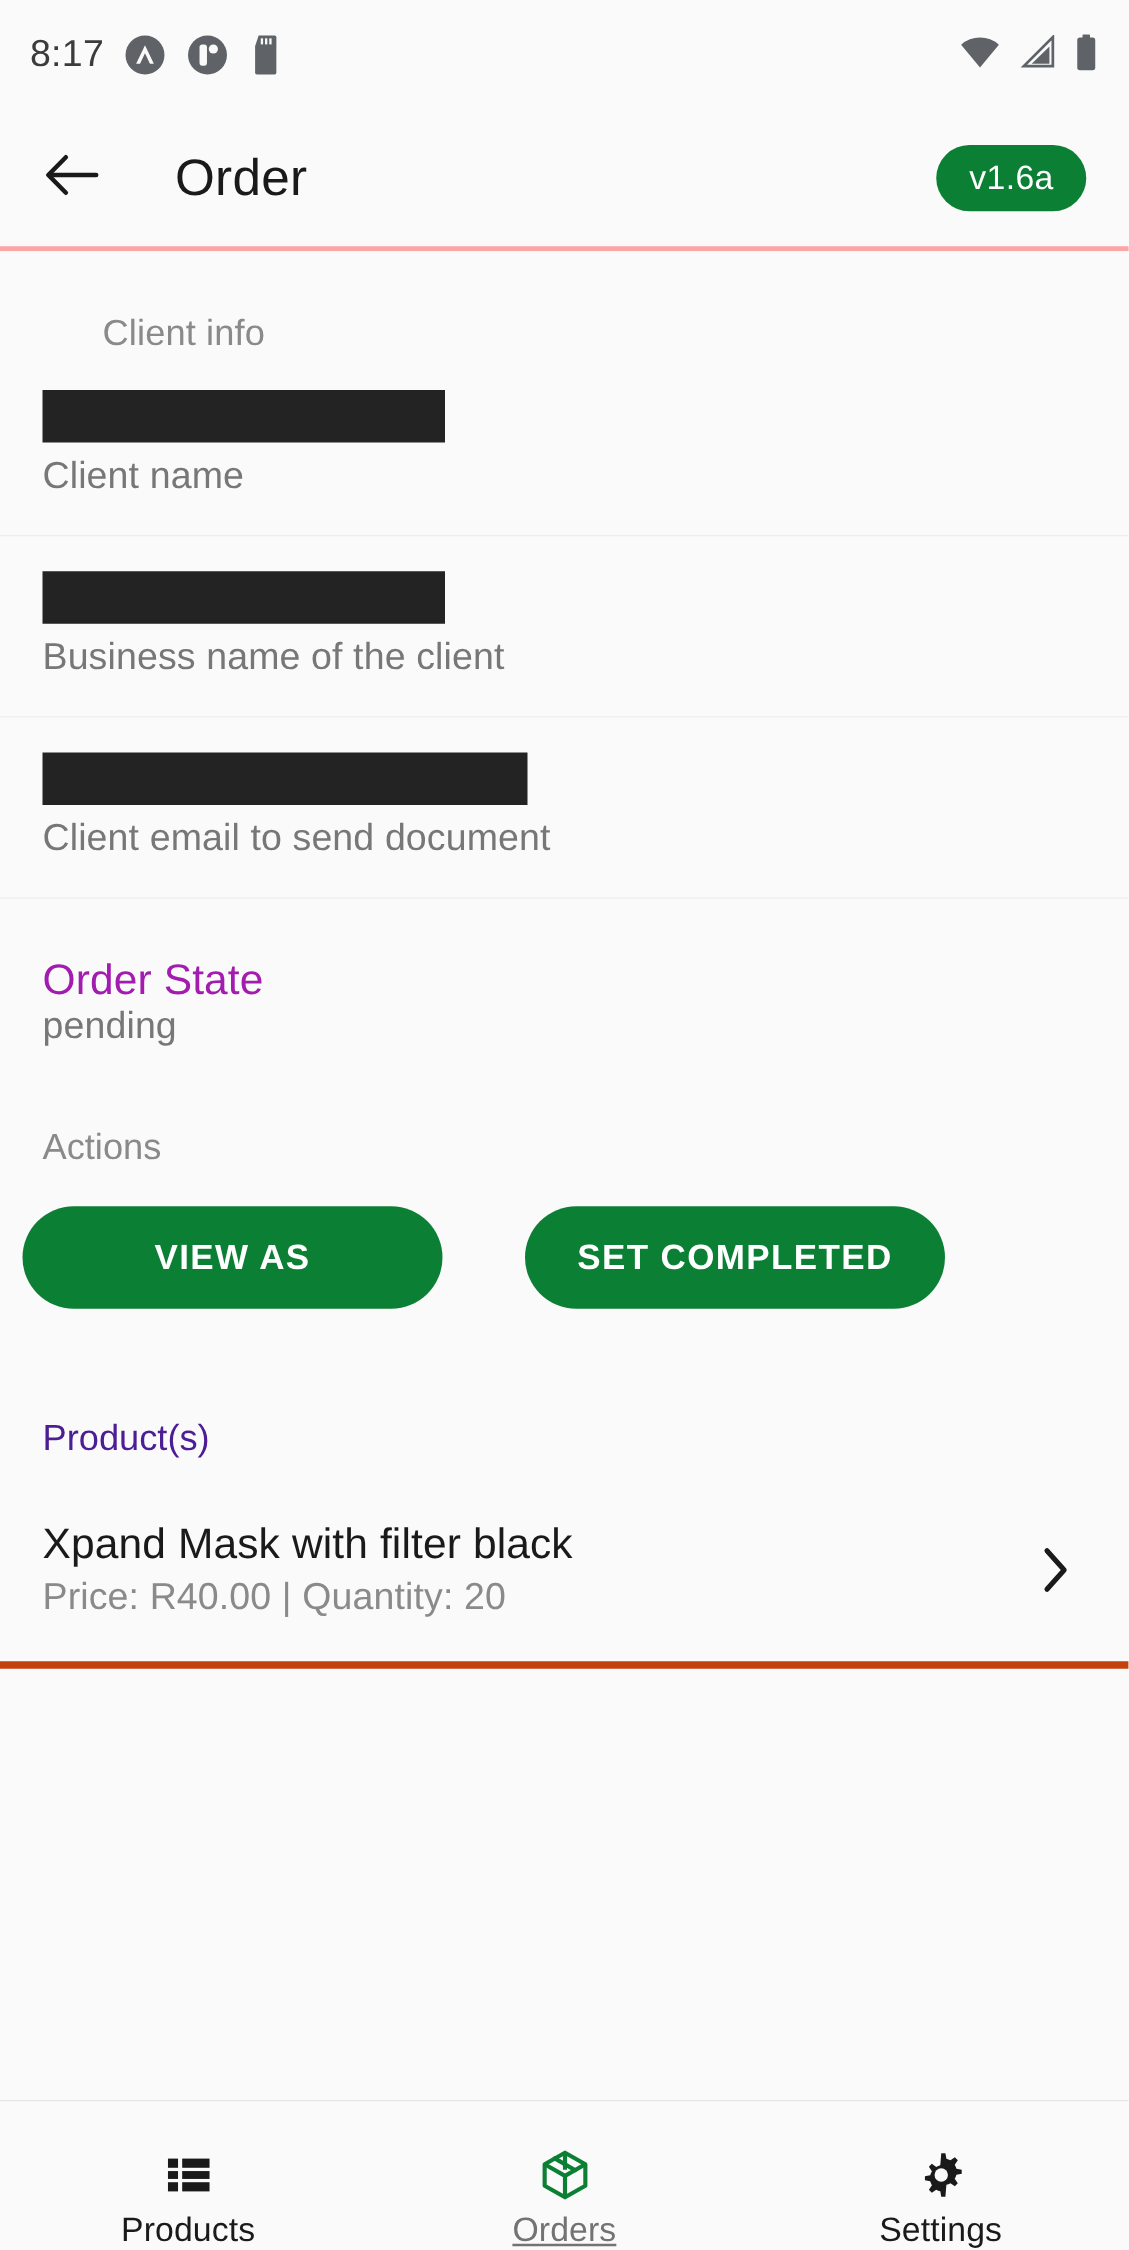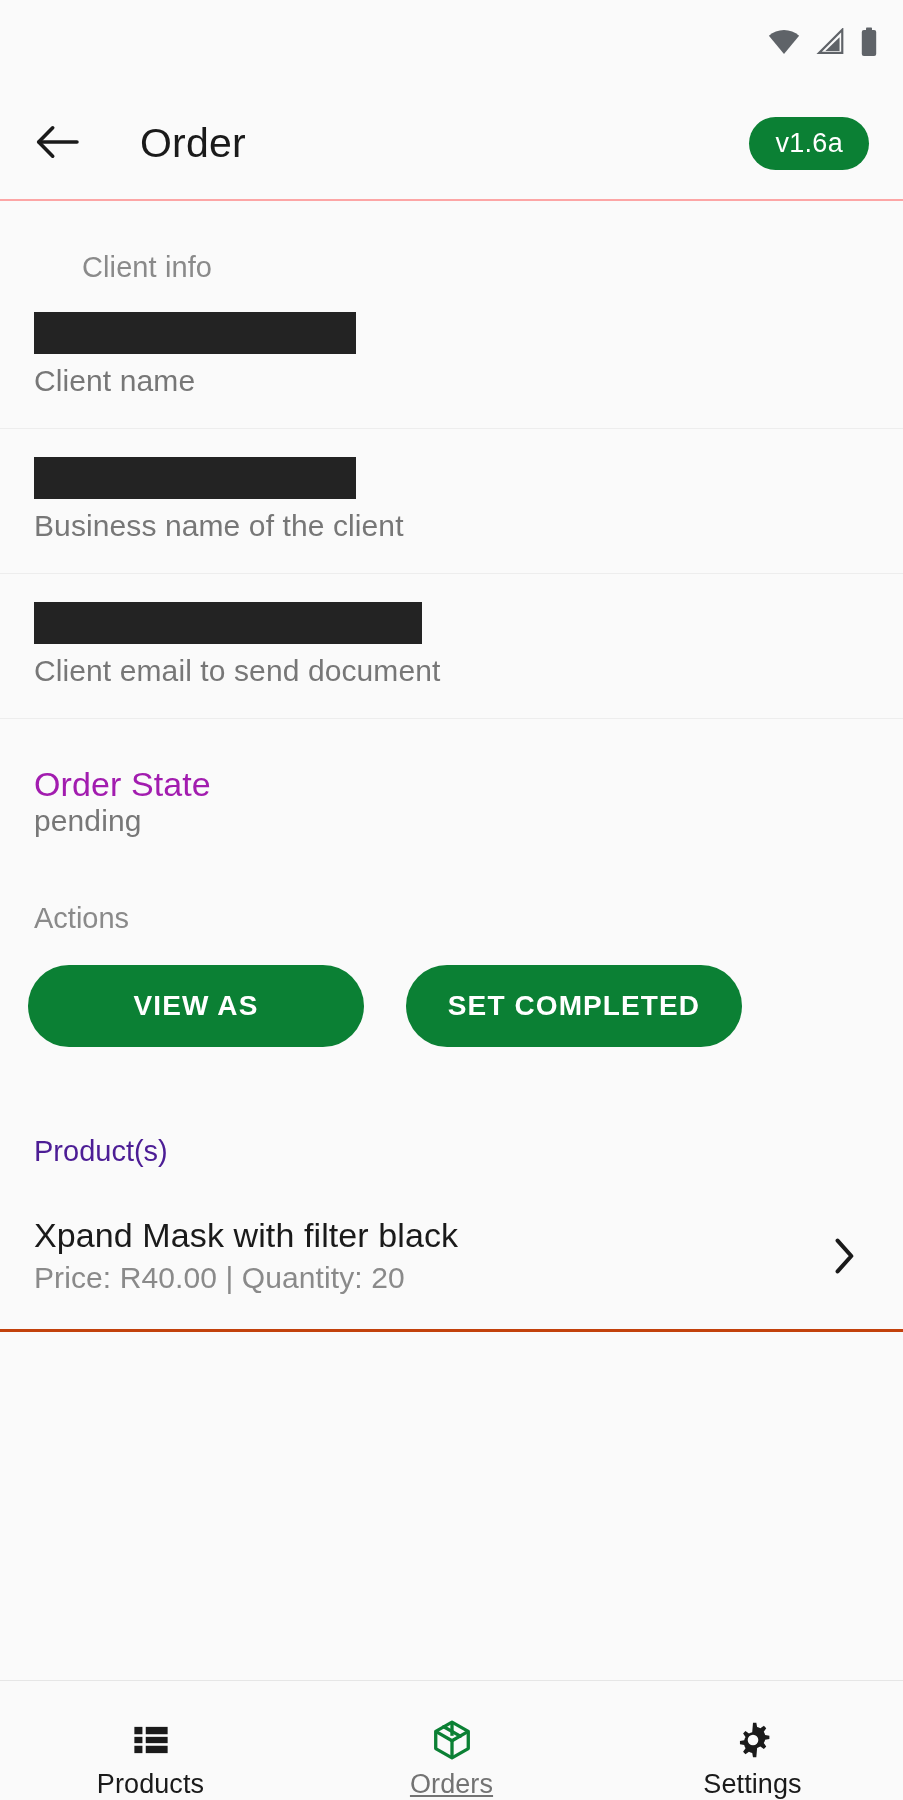"8:17" div.sb-left { html: none -> <div> <span>8:17</span> <span> <svg> <circle></circle> <path></path> </svg> </span> <span> <svg> <circle></circle> <rect></rect> <circle></circle> </svg> </span> <span> <svg> <path></path> <rect></rect> <rect></rect> <rect></rect> </svg> </span> </div> }
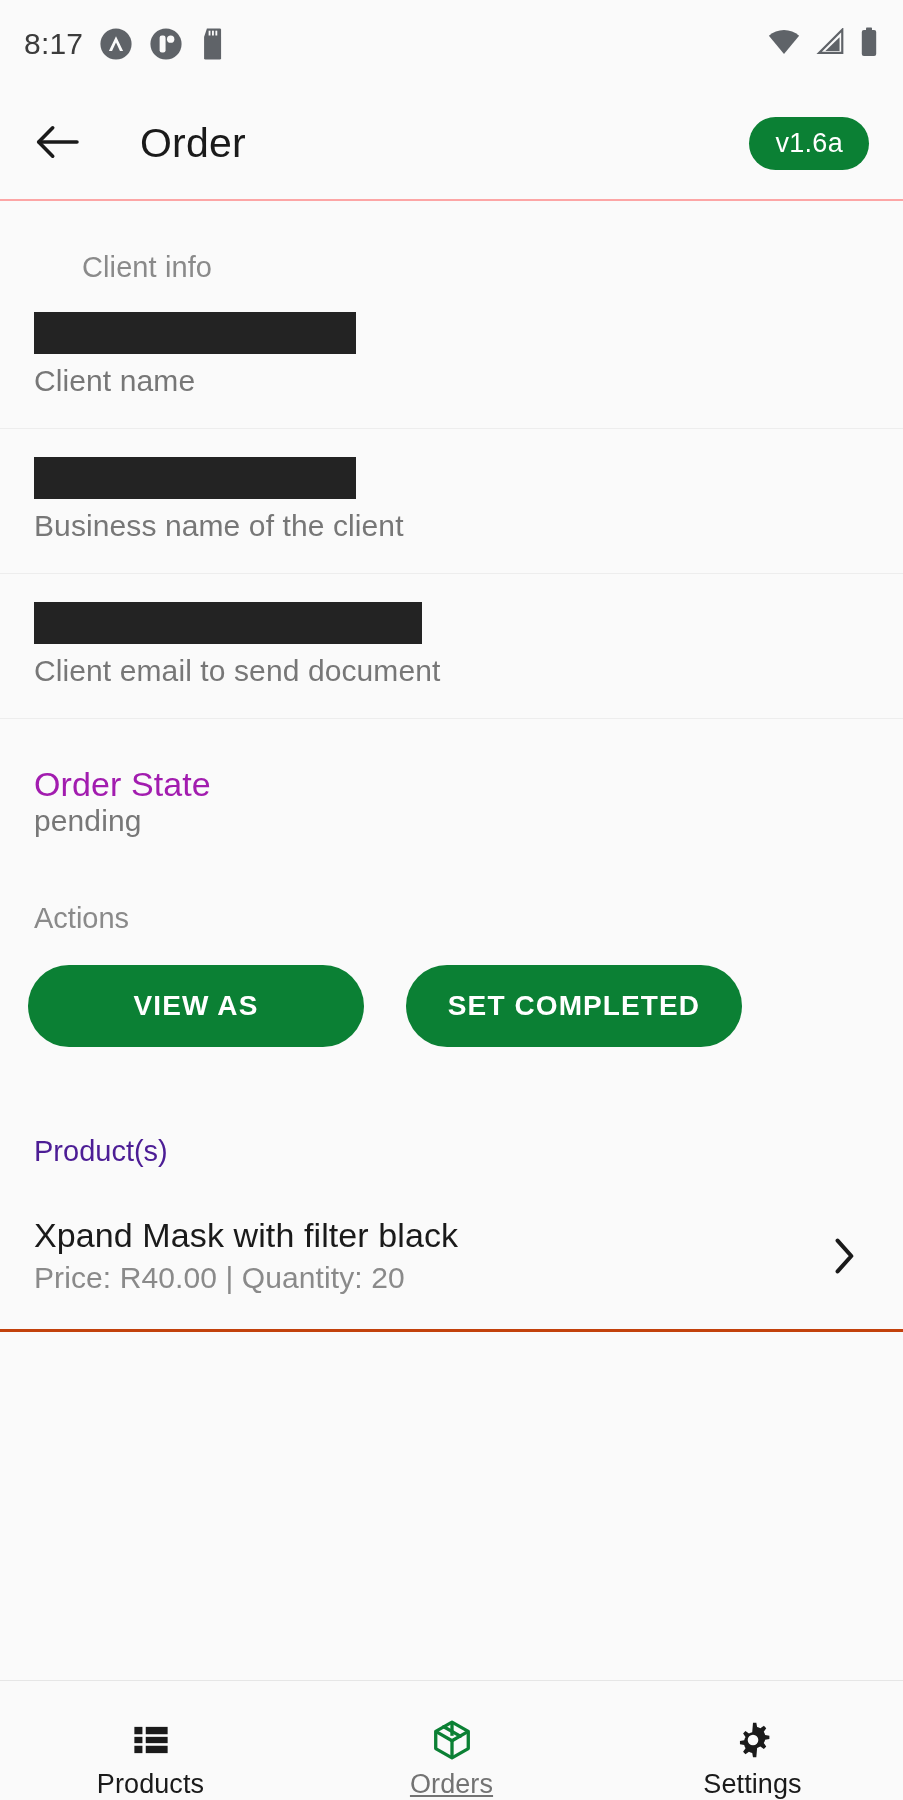"Order" .appbar { border-bottom: 2px solid #fca5a5 -> 4px solid #fca5a5 }
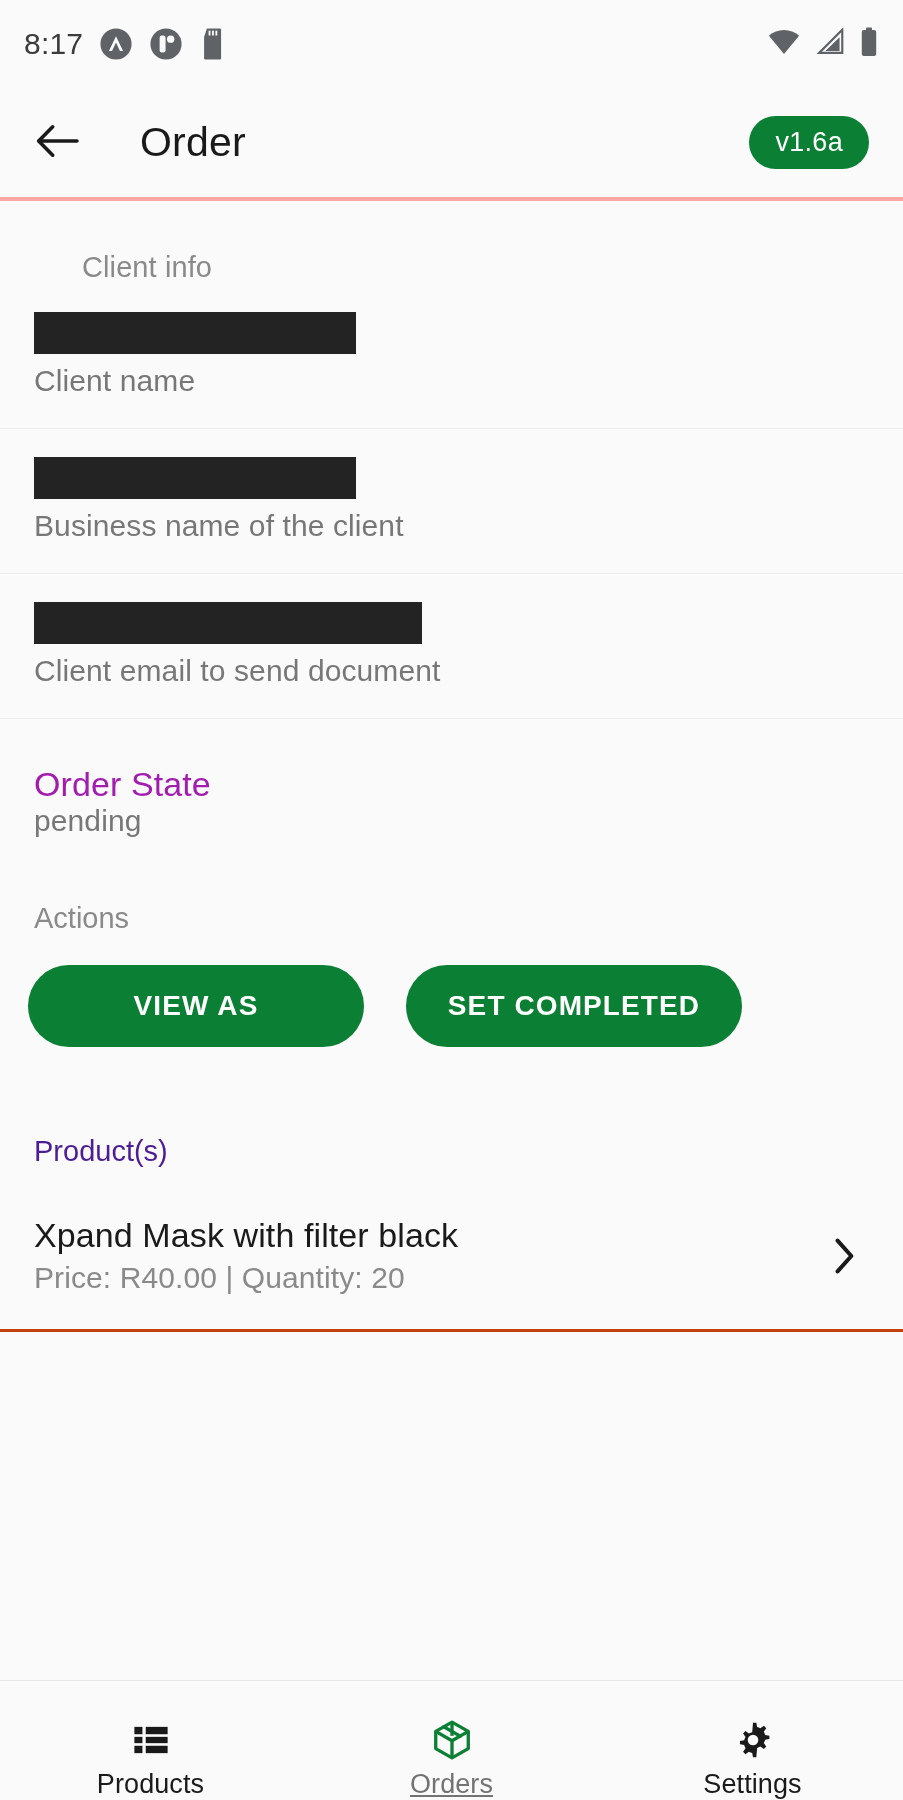"VIEW AS" .actions-row { gap: 42px -> 66px; padding: 30px 34px 0 28px -> 30px 34px 0 18px }
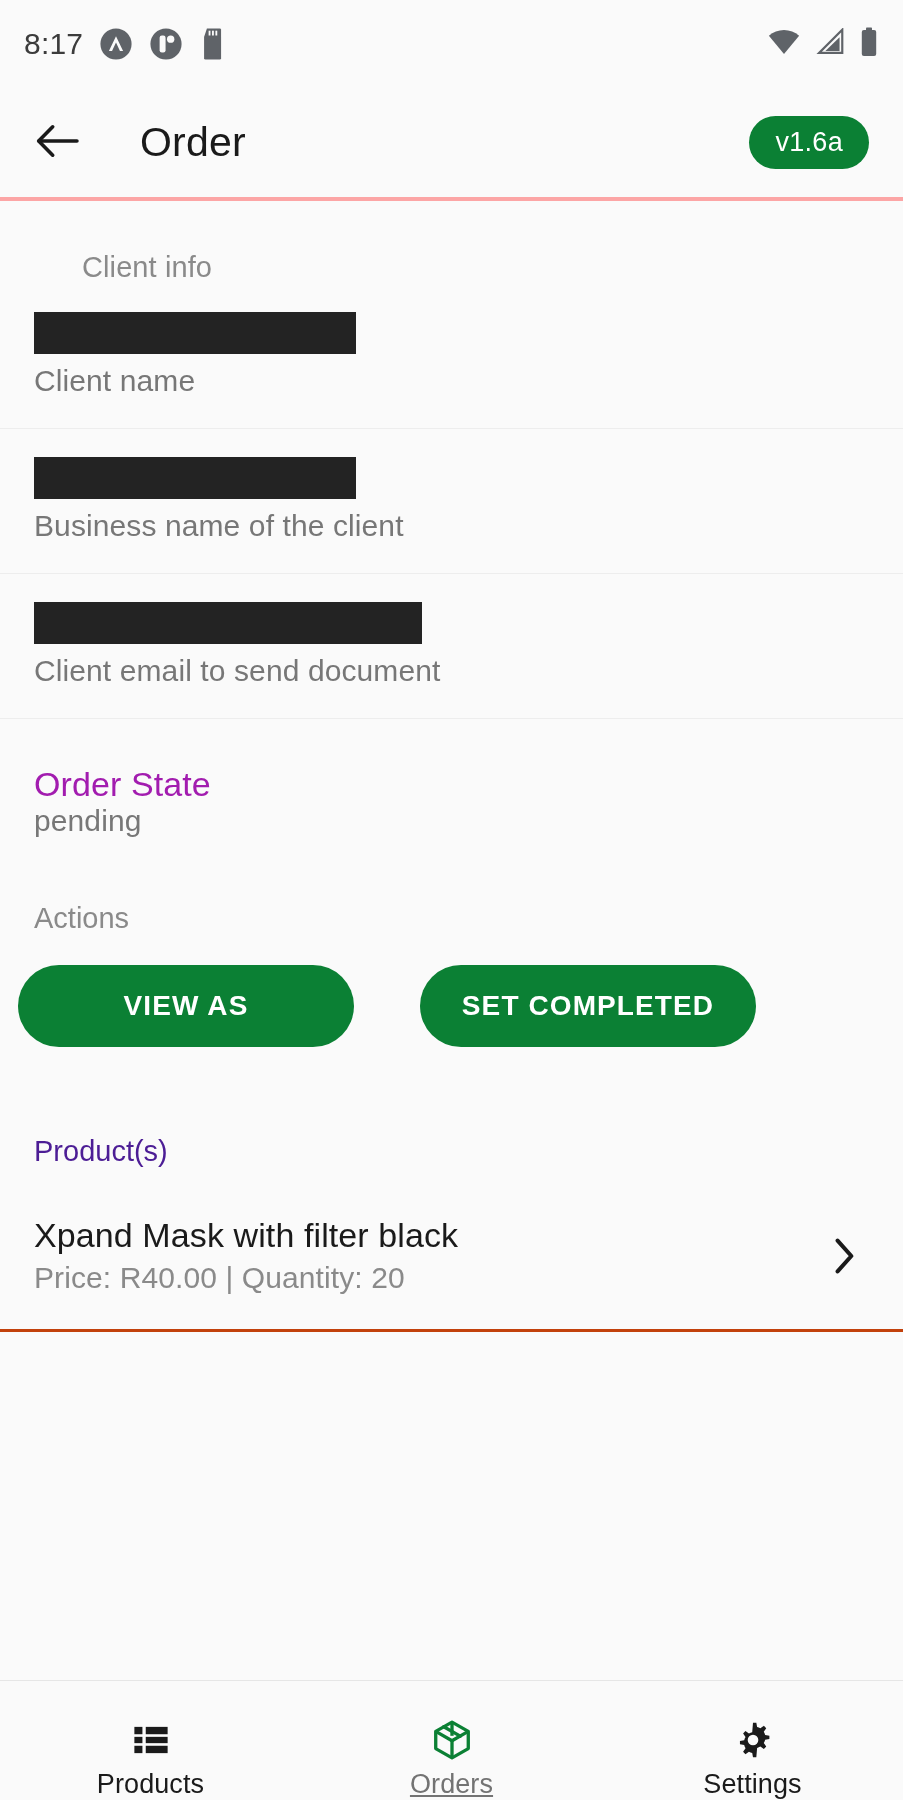"Xpand Mask with filter black" .product-row { border-bottom: 3px solid #c2410c -> 6px solid #c2410c }
